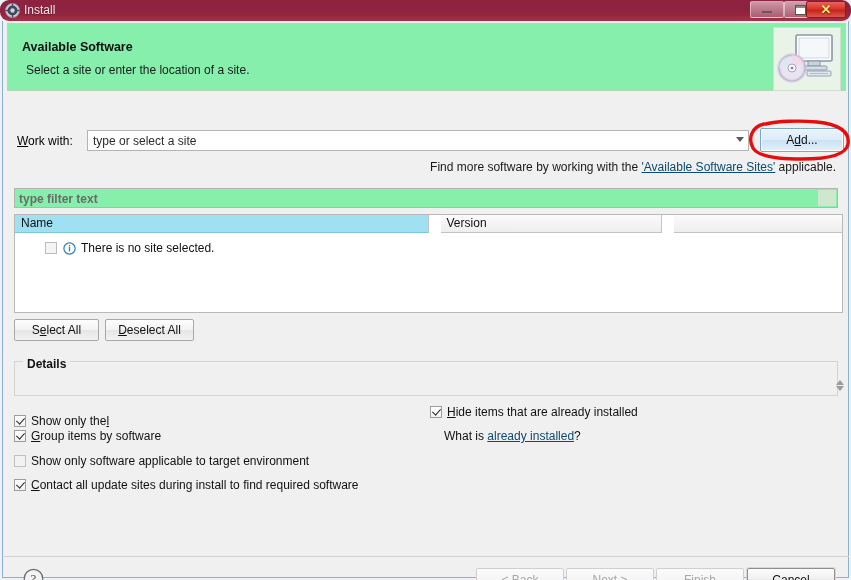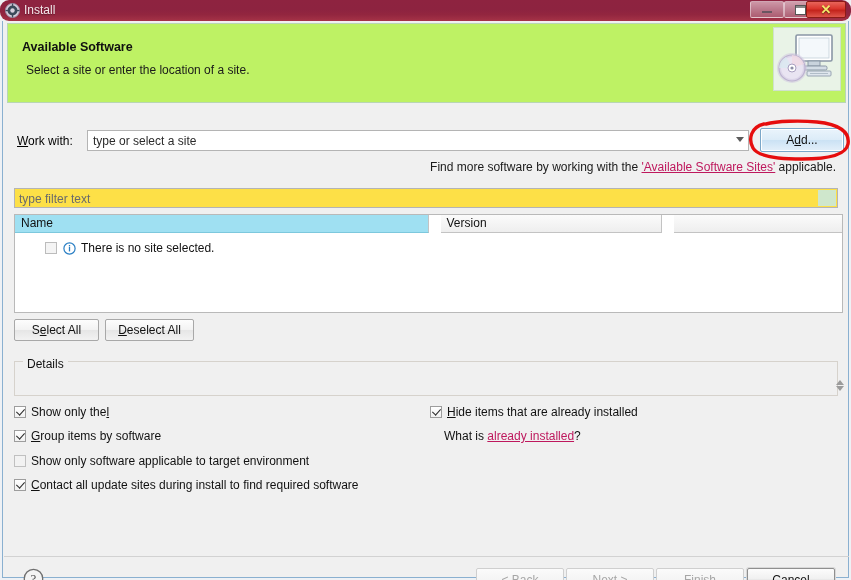"Available Software" #banner { background: #bef264 -> #86efac; height: 80px -> 68px }
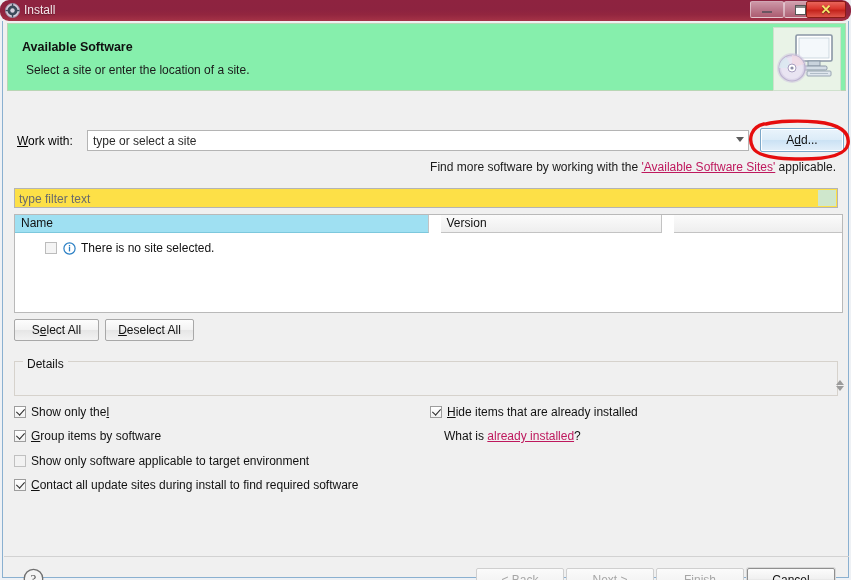"'Available Software Sites'" .link { color: #be185d -> #0c4a6e }
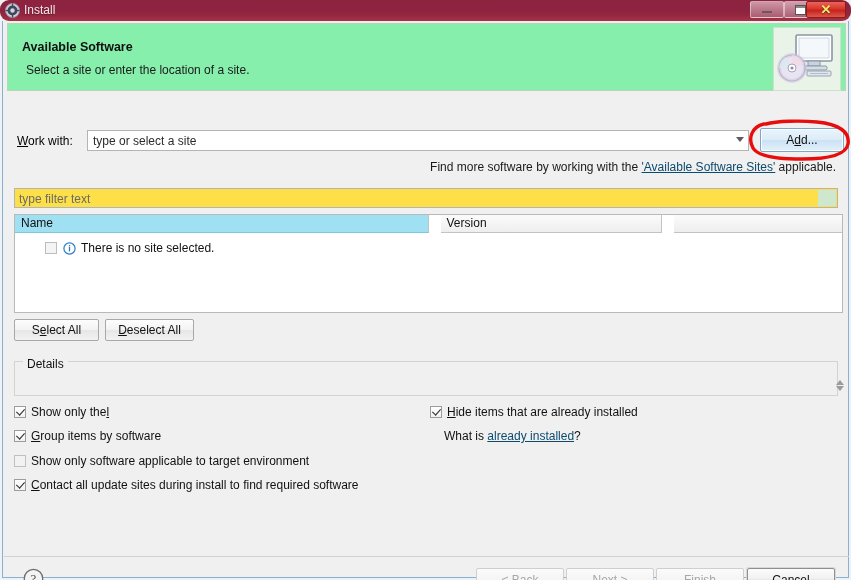"type filter text" #filter-box { background: #fde047 -> #86efac; font-weight: none -> bold }
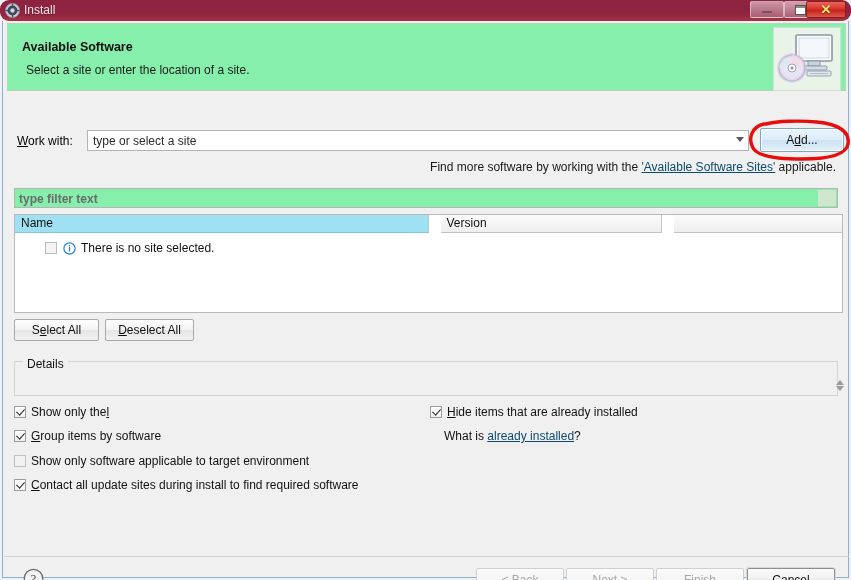"Details" #details-label { font-weight: none -> bold }
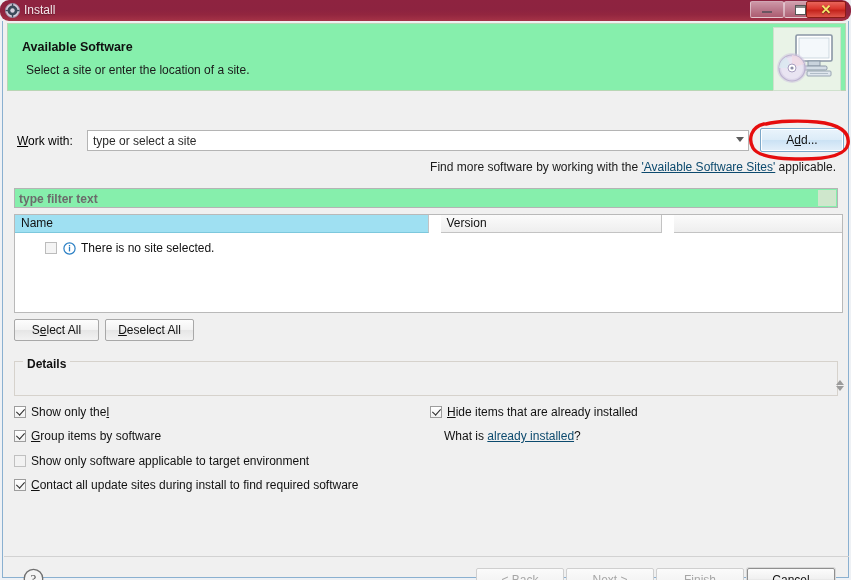"Show only the" #opt-latest { top: 384px -> 393px }
